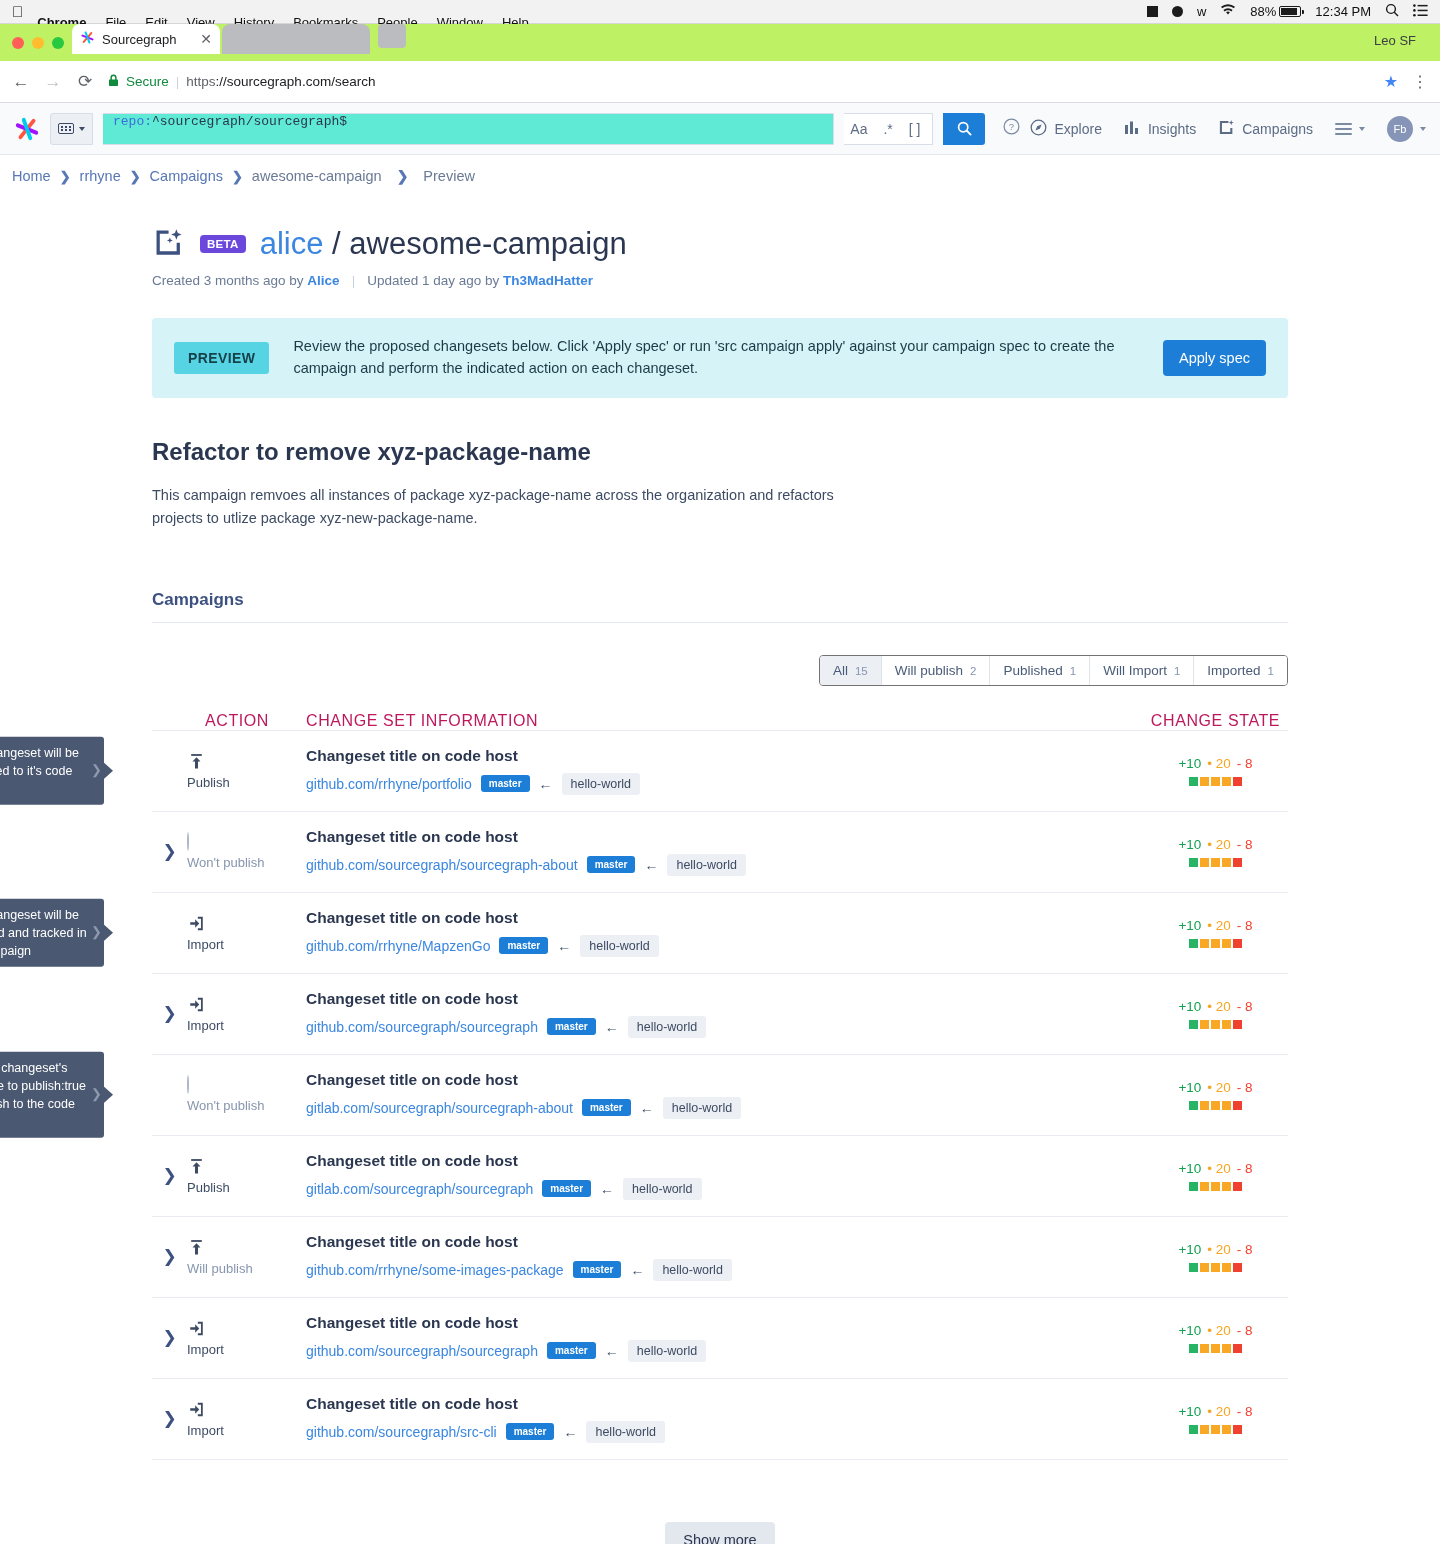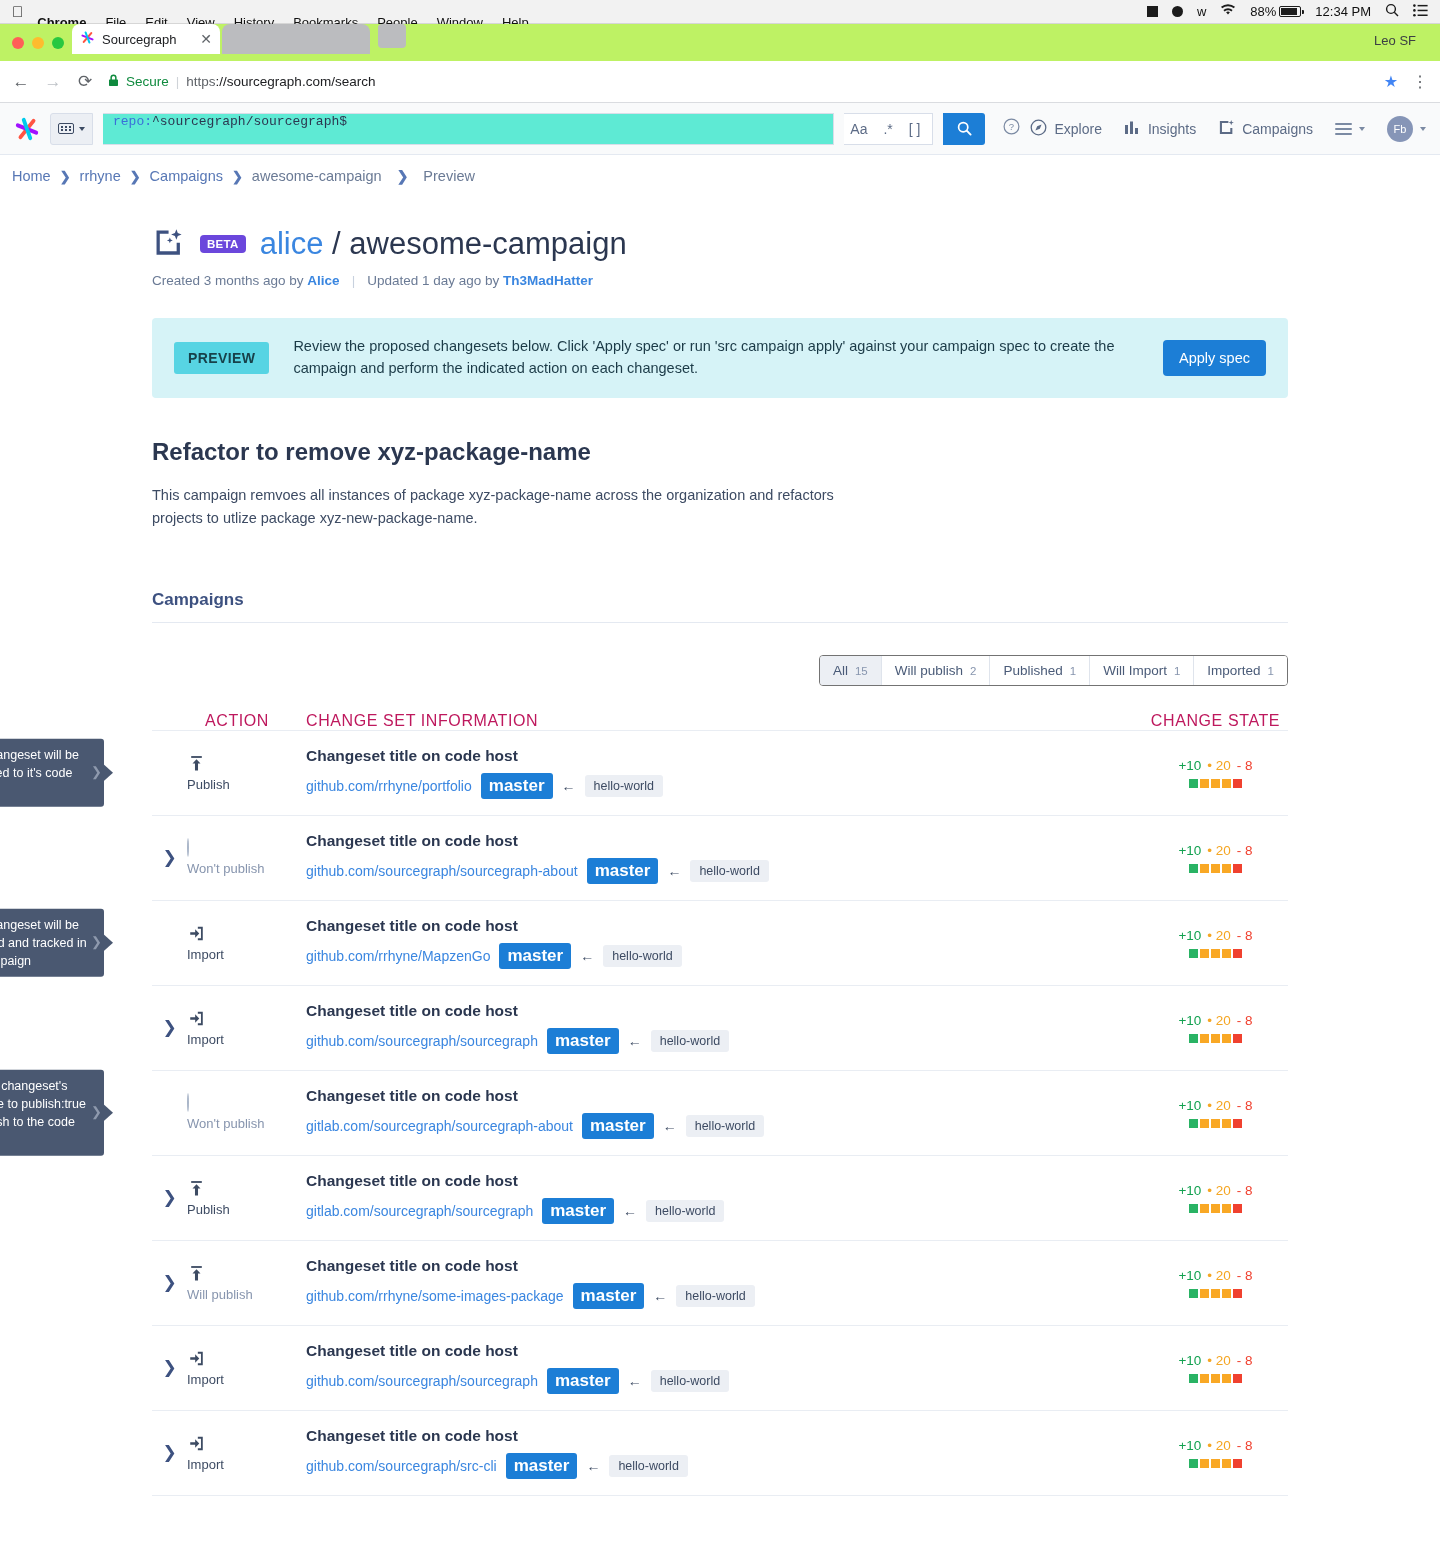"master" .badge-branch { font-size: 17px -> 10px }
